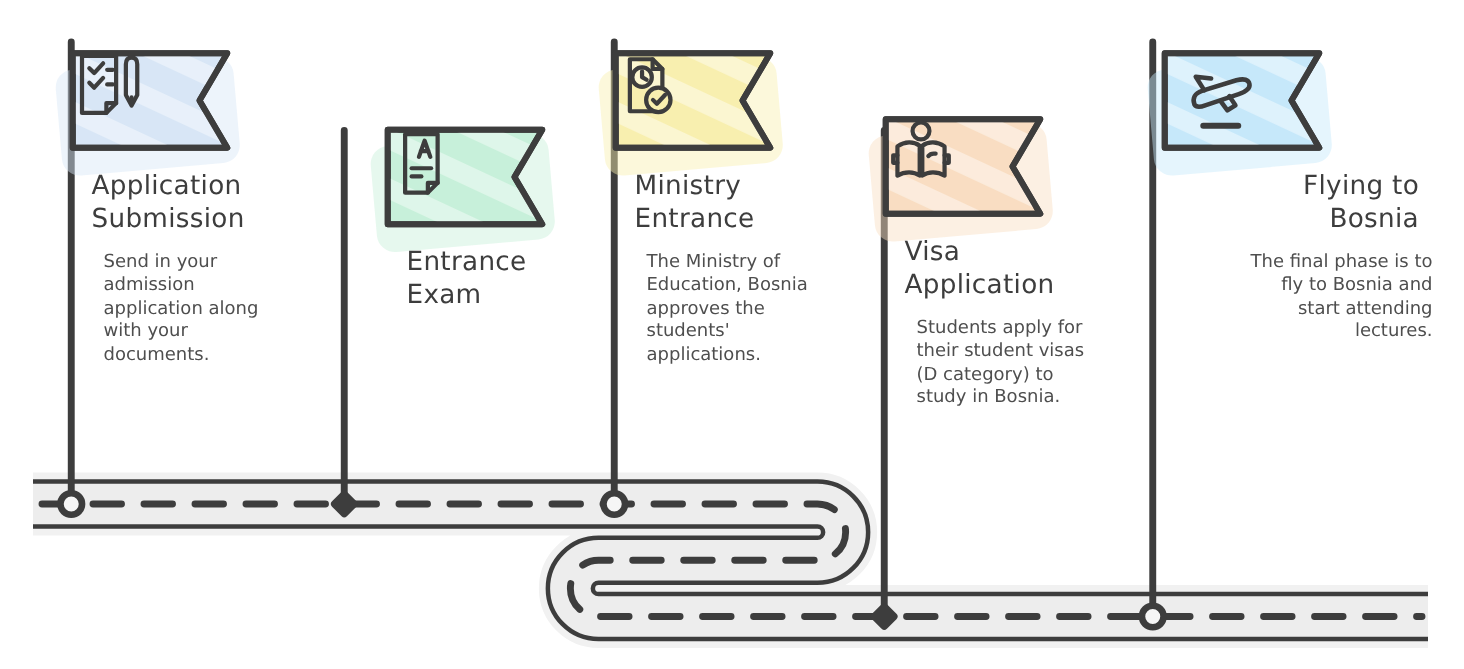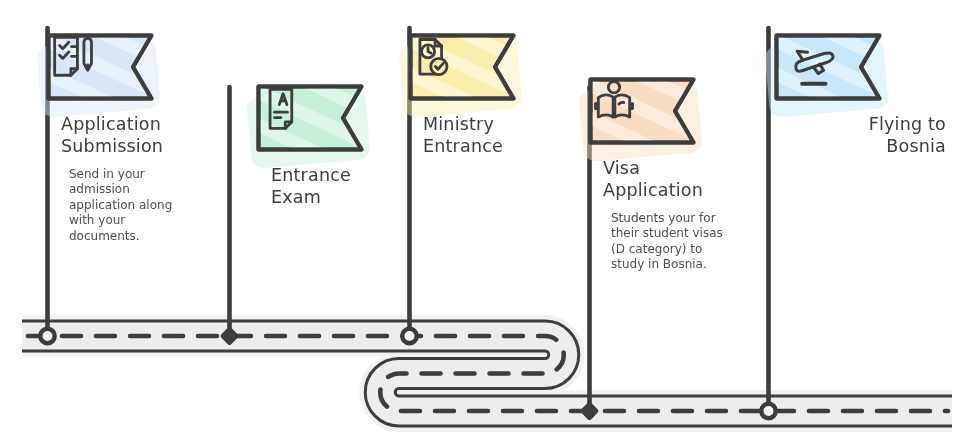"The Ministry of" p.desc { html: none -> <p>The Ministry of Education, Bosnia approves the students' applications.</p> }
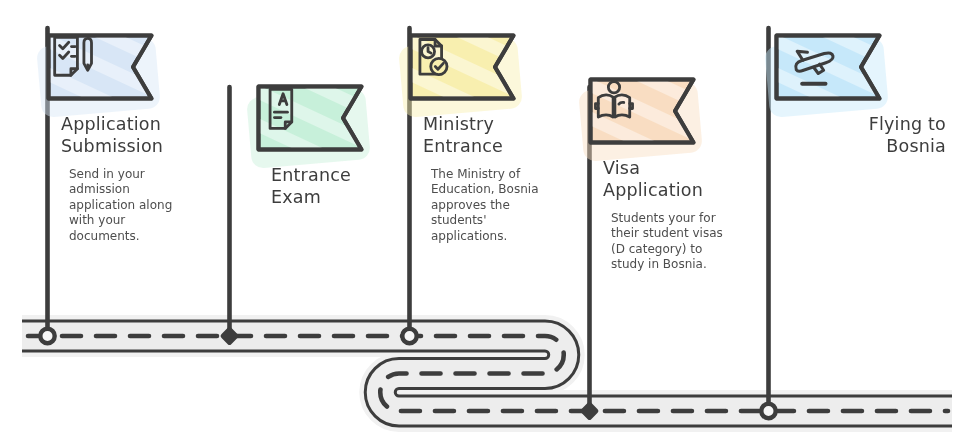"The final phase is to" p.desc { html: none -> <p>The final phase is to fly to Bosnia and start attending lectures.</p> }
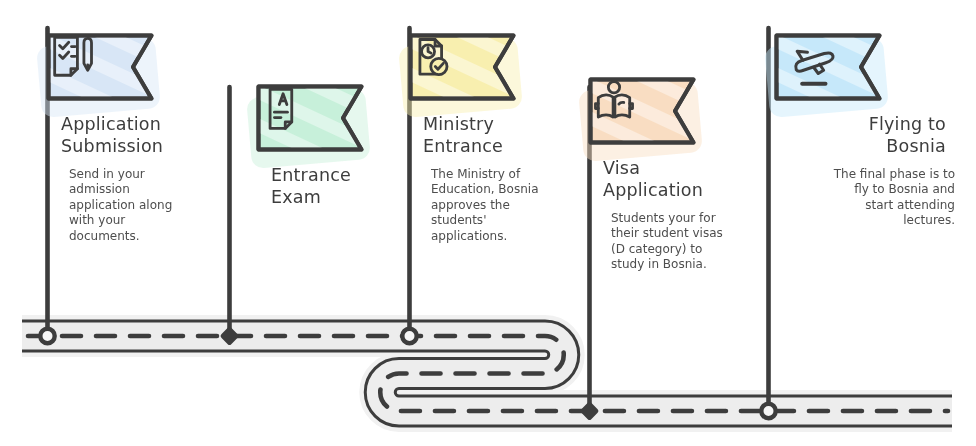"Students your for" p.desc { text: your -> apply }
